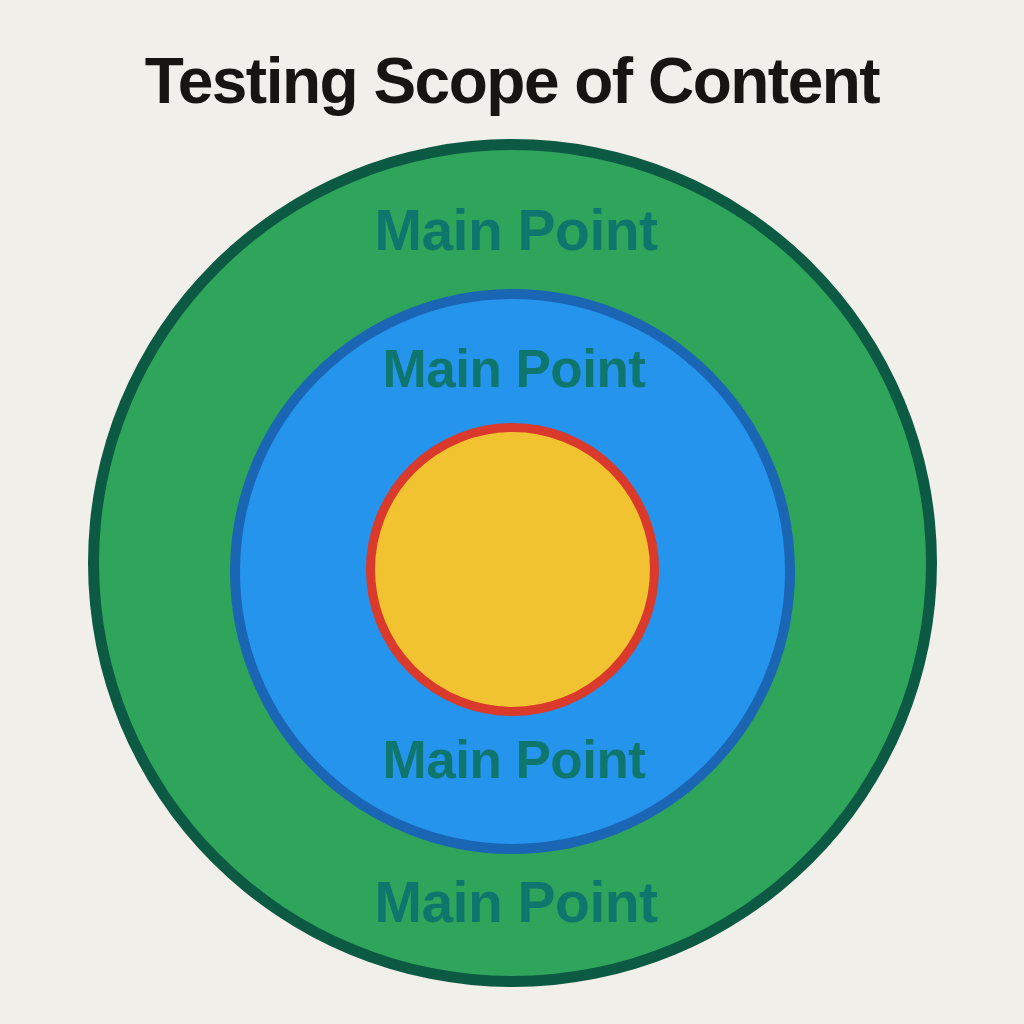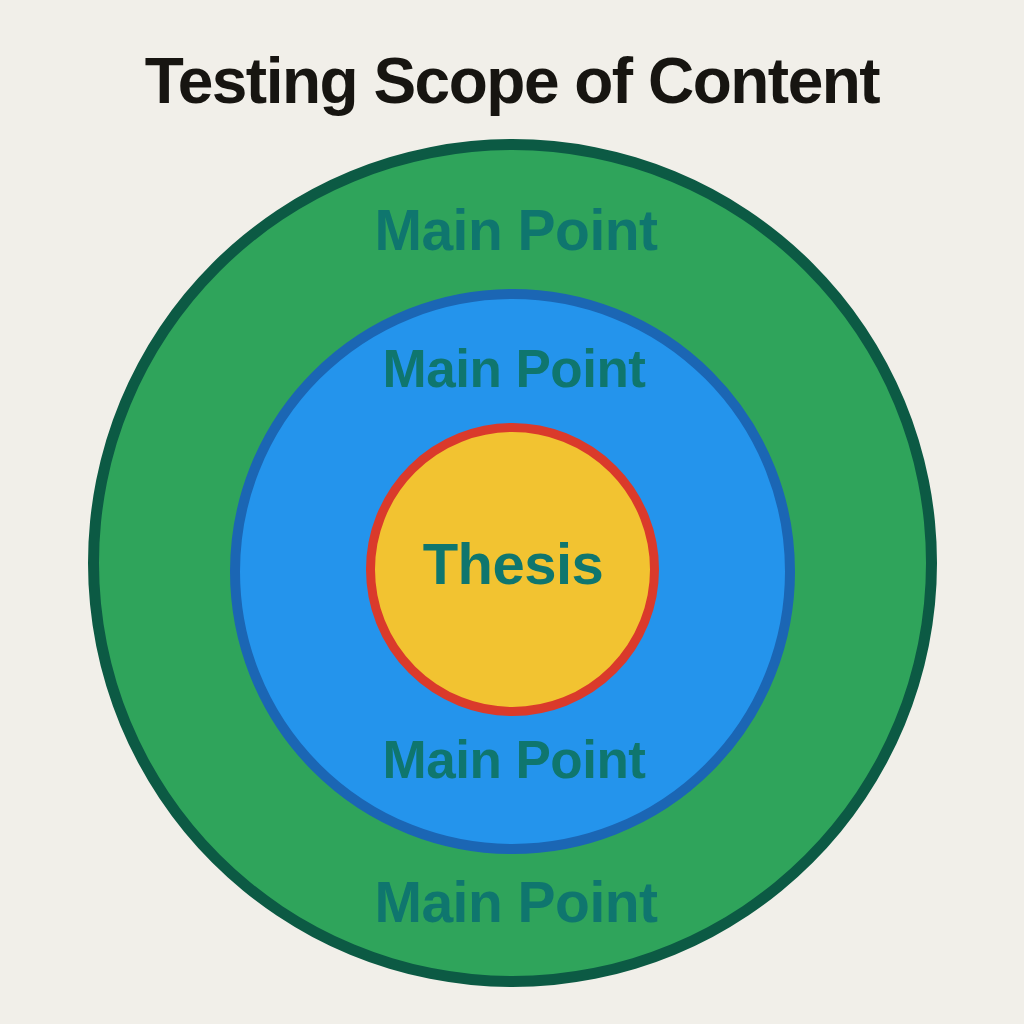"Thesis" div.label { html: <div>Thesis</div> -> none }
